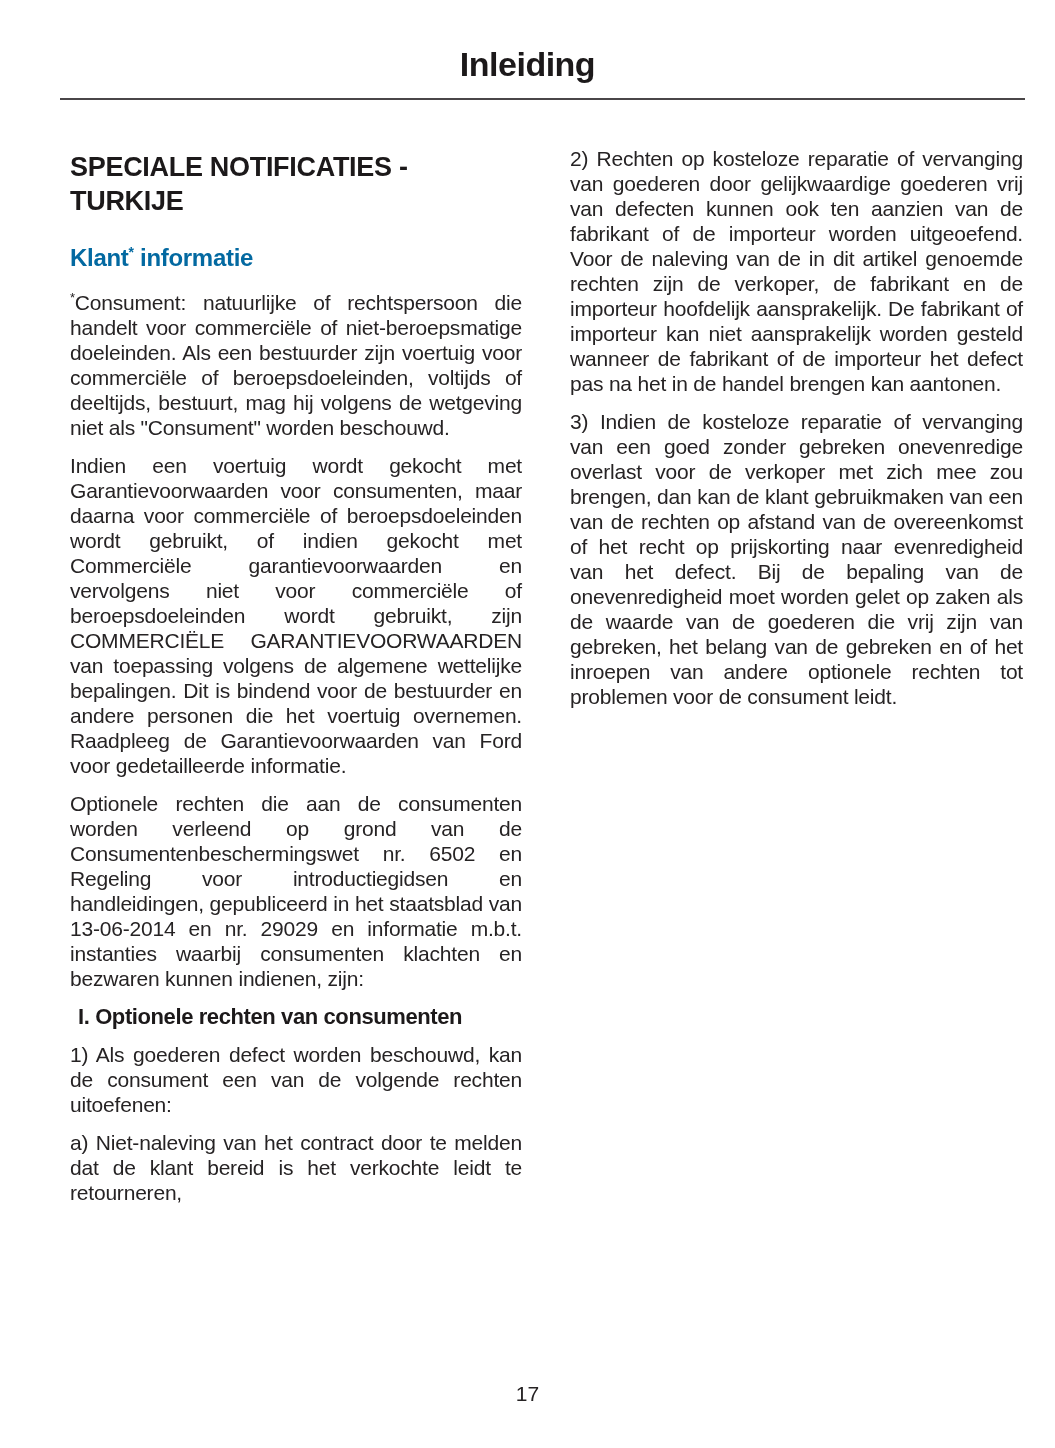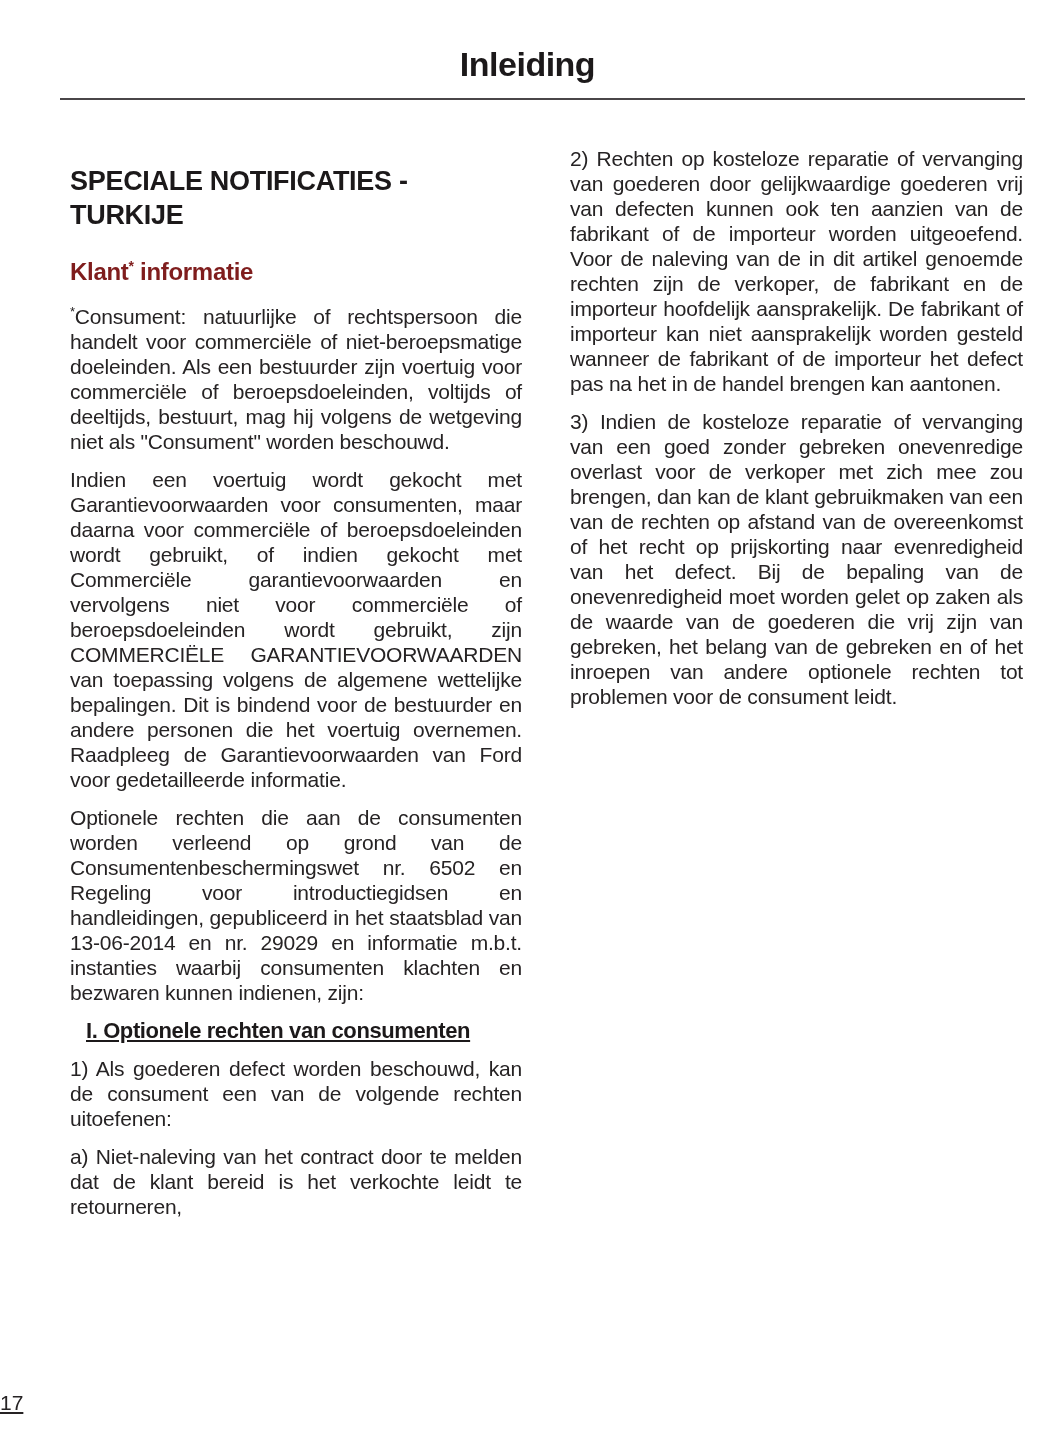"SPECIALE NOTIFICATIES - TURKIJE" .section-title { margin: 18px 0 26px 0 -> 4px 0 26px 0 }
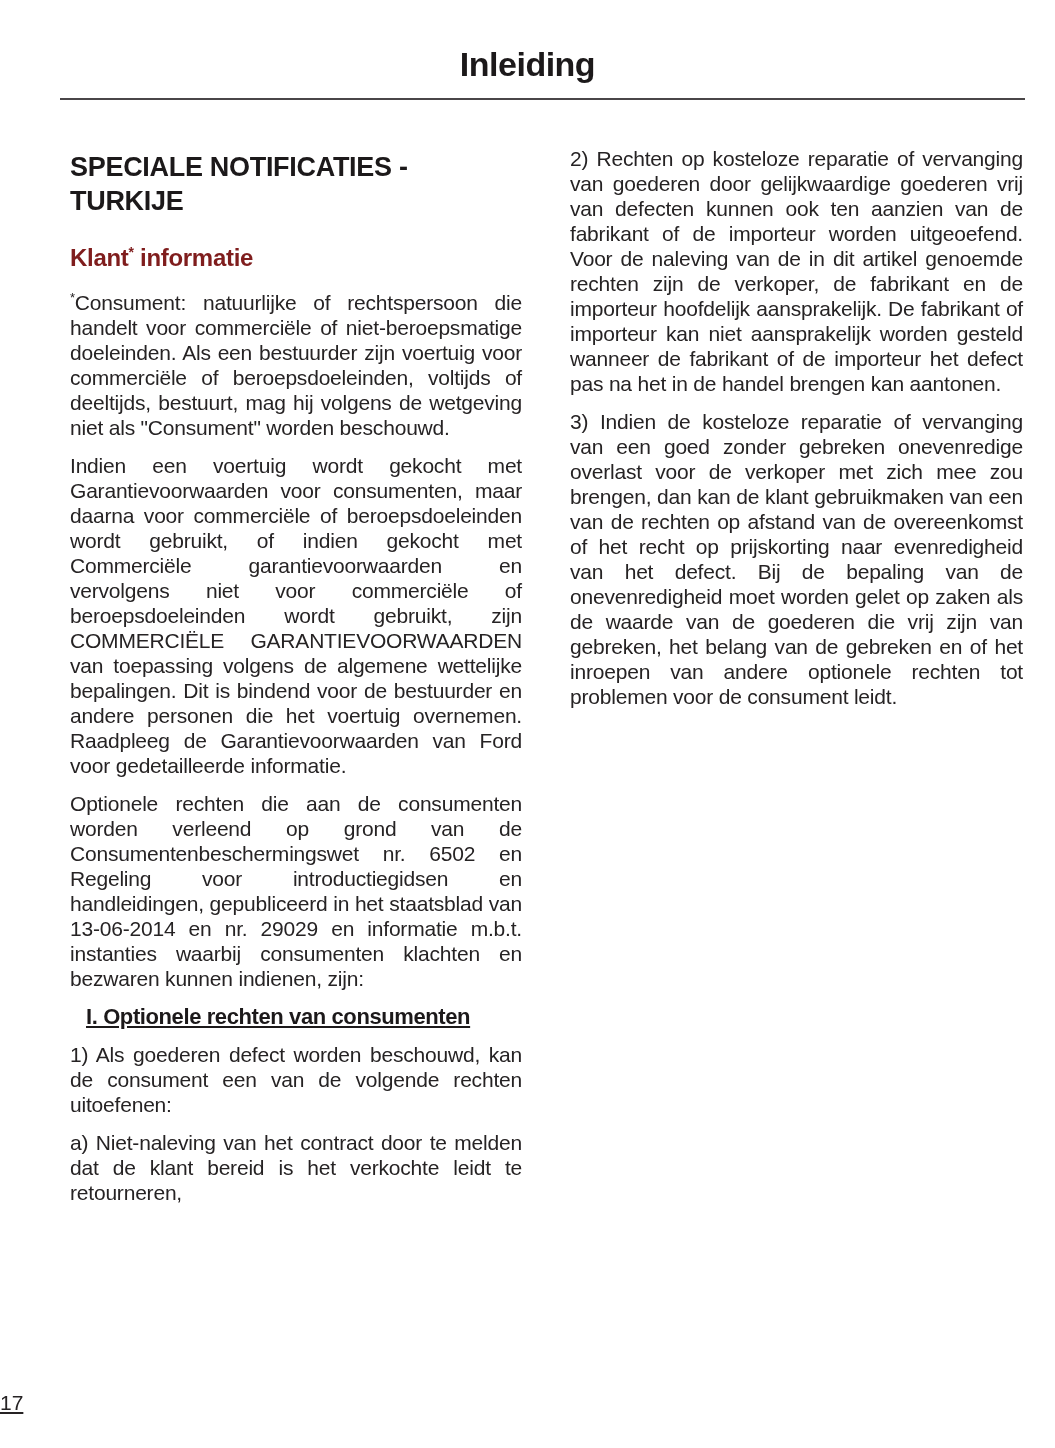"Klant* informatie" .subheading { color: #7f1d1d -> #0369a1 }
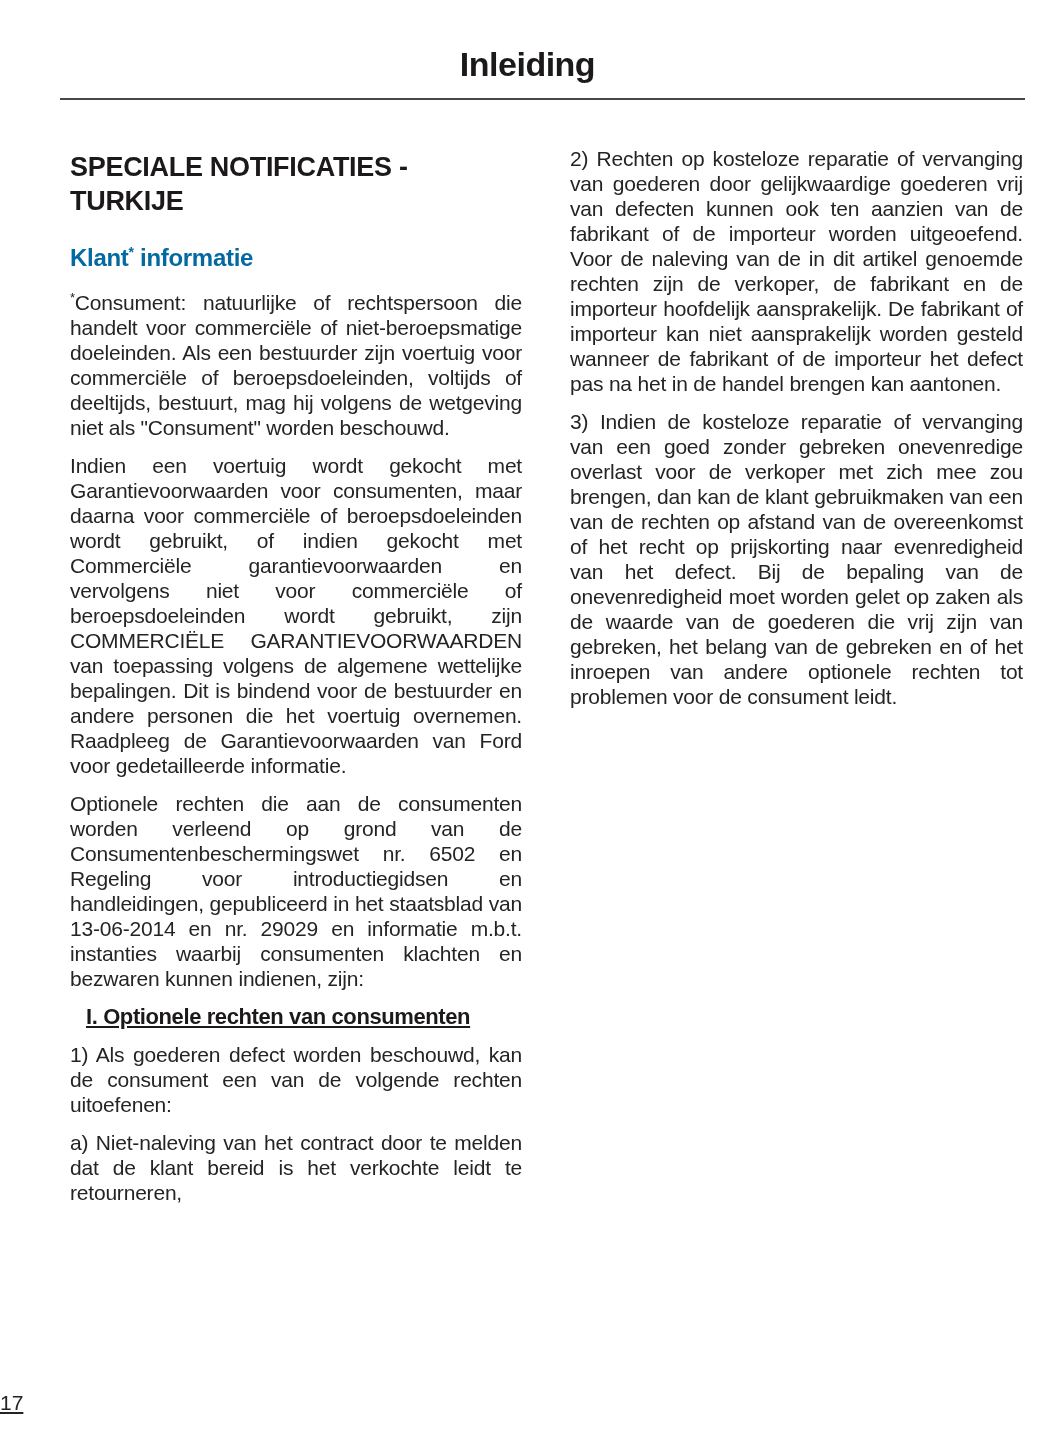"I. Optionele rechten van consumenten" .list-heading { margin: 6px 0 13px 16px -> 6px 0 13px 8px; text-decoration: underline -> none }
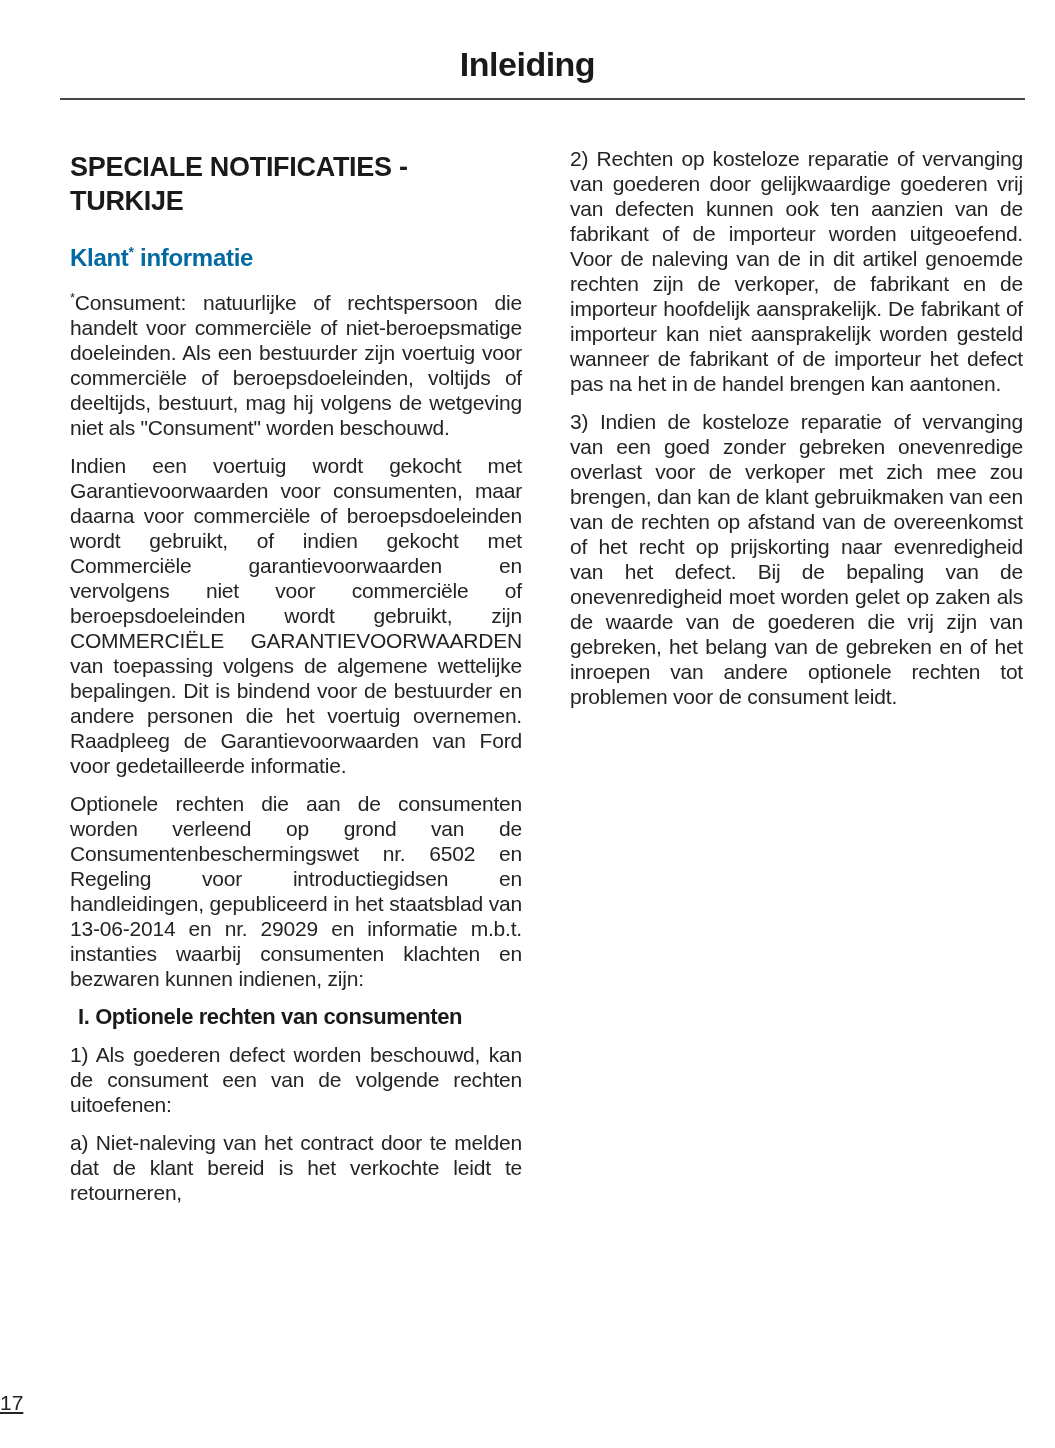"17" .page-footer { bottom: 33px -> 42px; text-align: left -> center; text-decoration: underline -> none }
